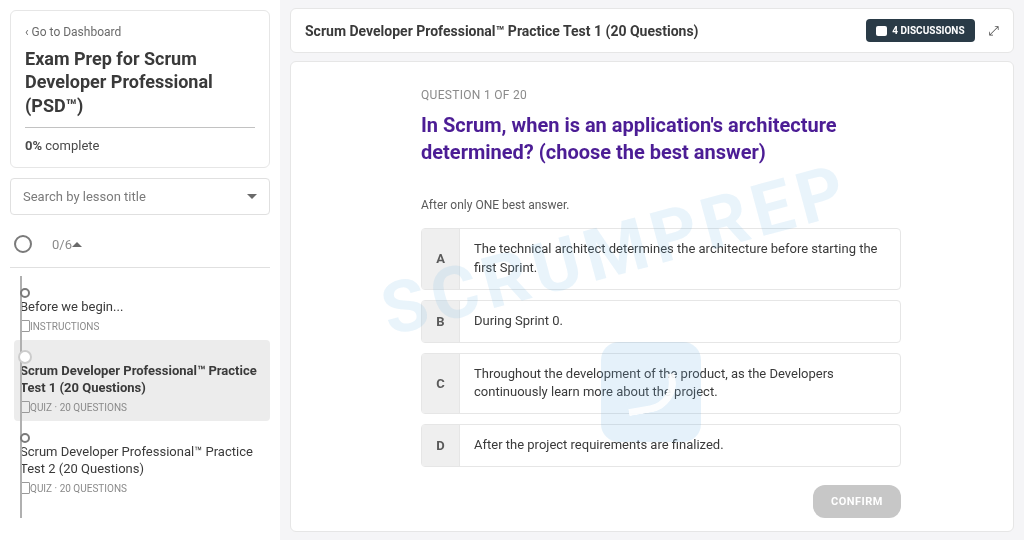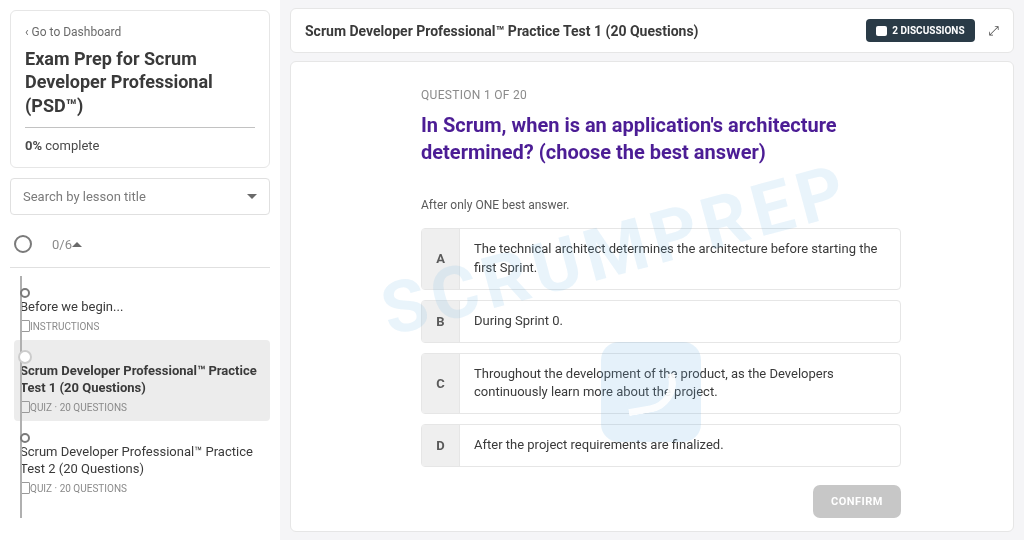"2 DISCUSSIONS" span { text: 2 -> 4 }
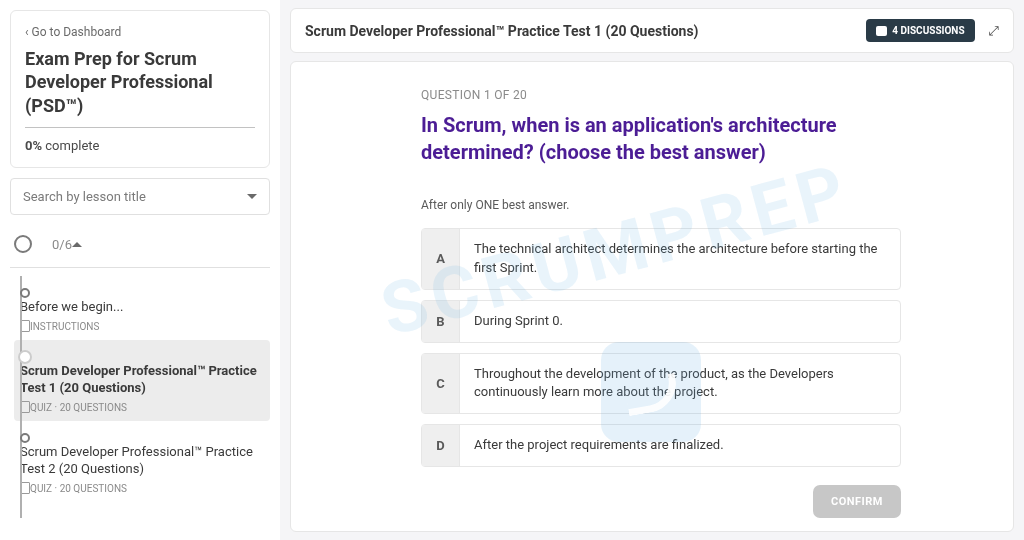"CONFIRM" .confirm-btn { border-radius: 7px -> 12px }
